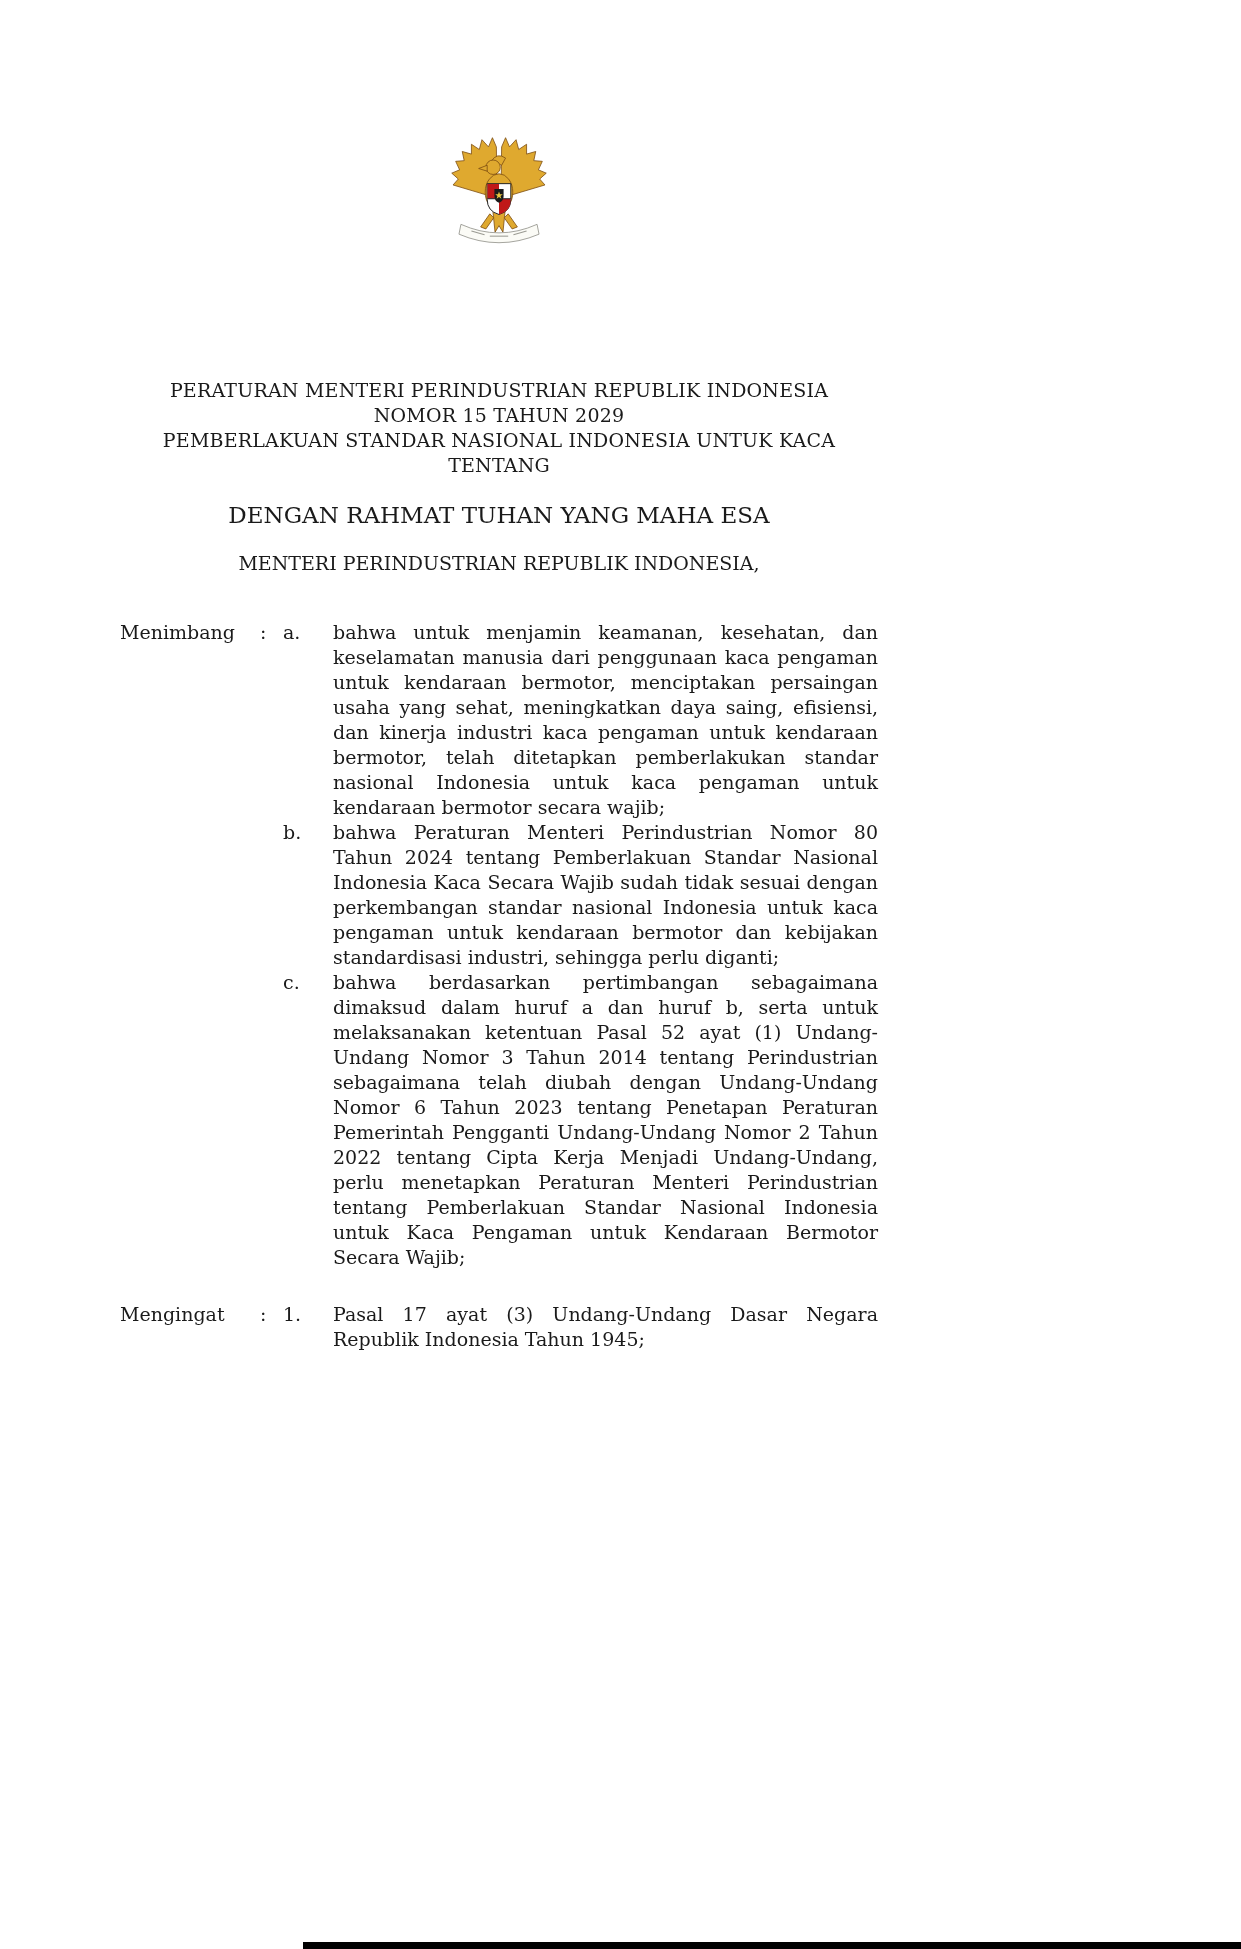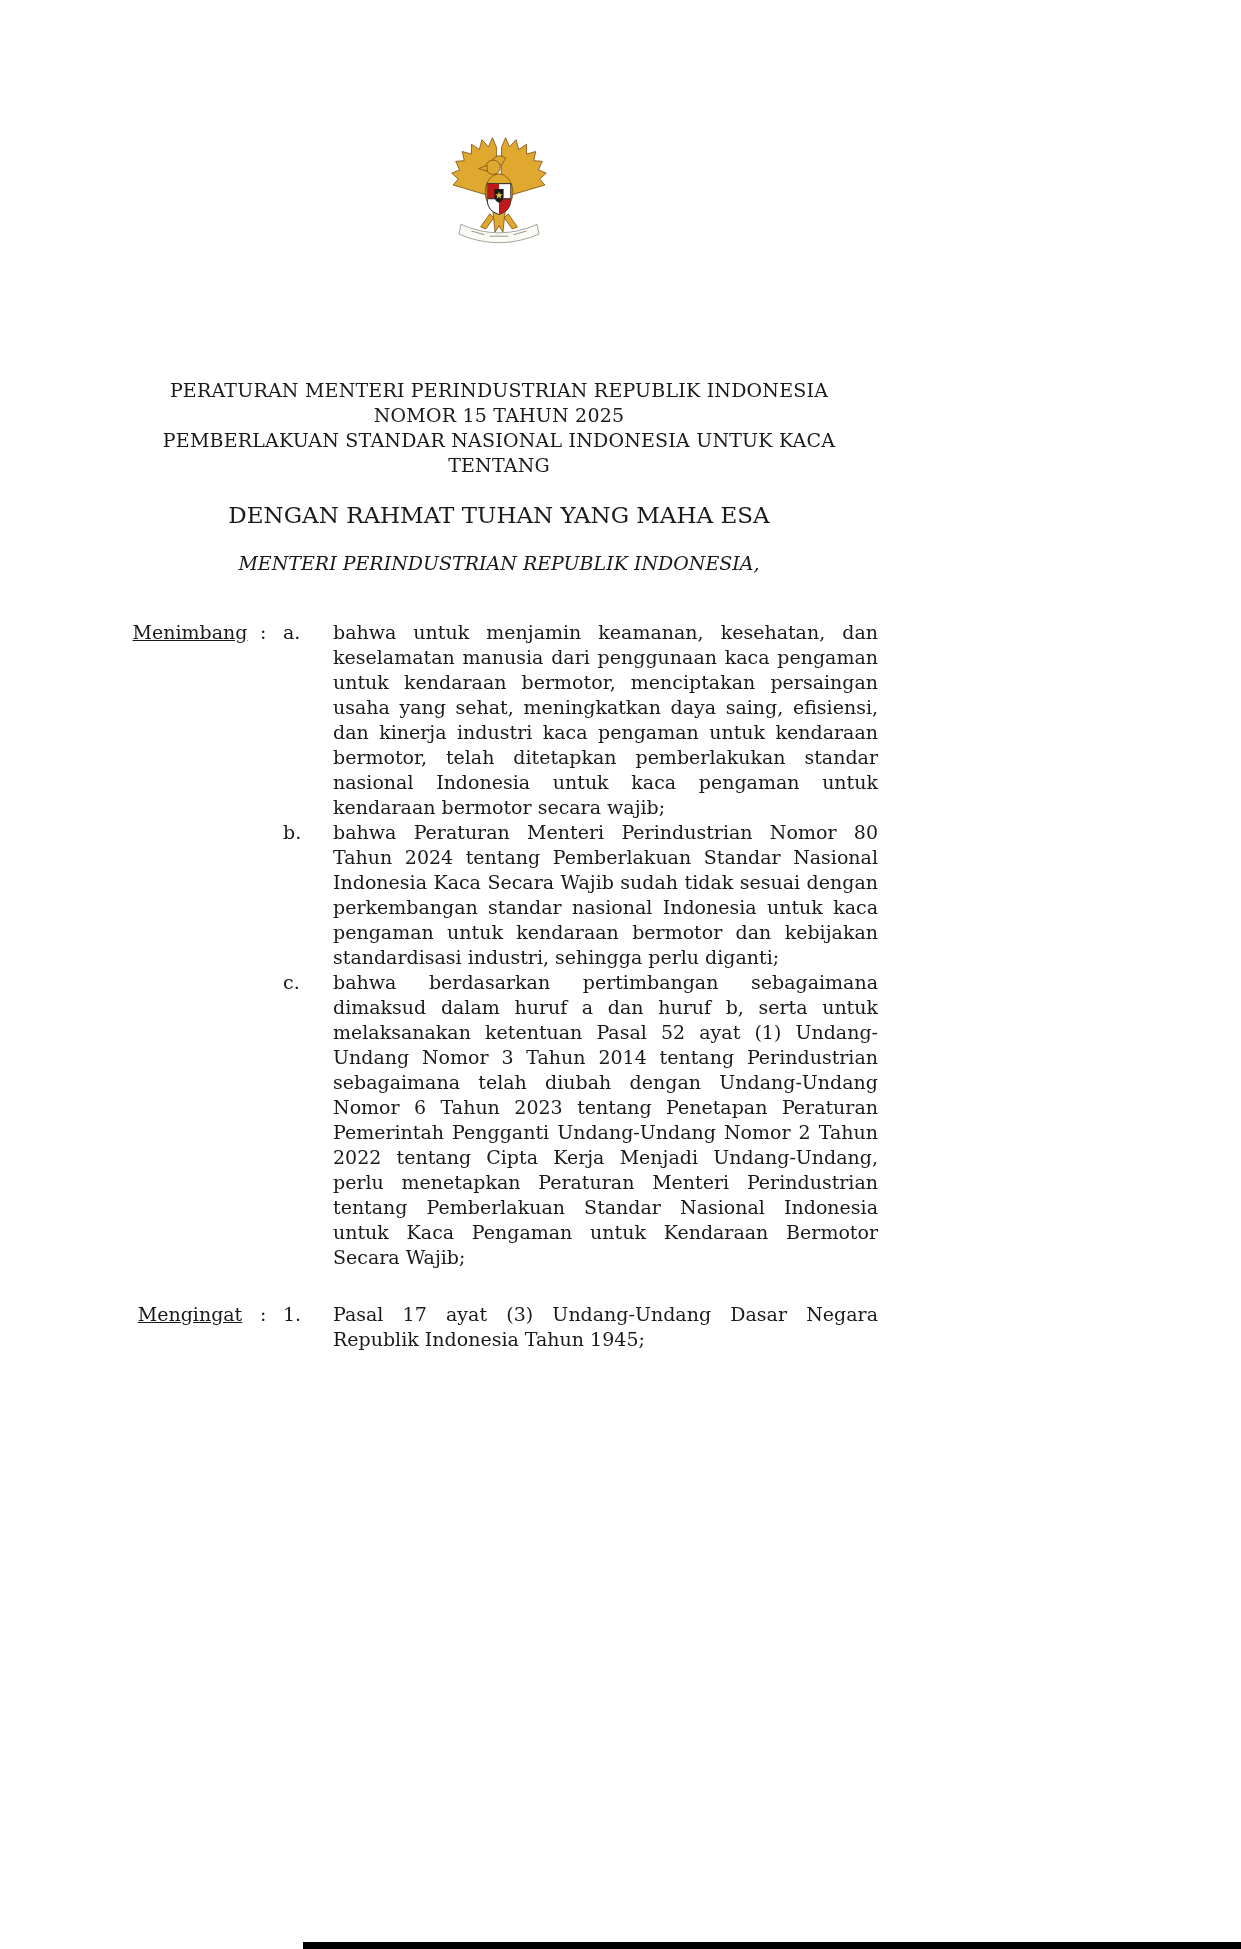"NOMOR 15 TAHUN 2025" div { text: 2025 -> 2029 }
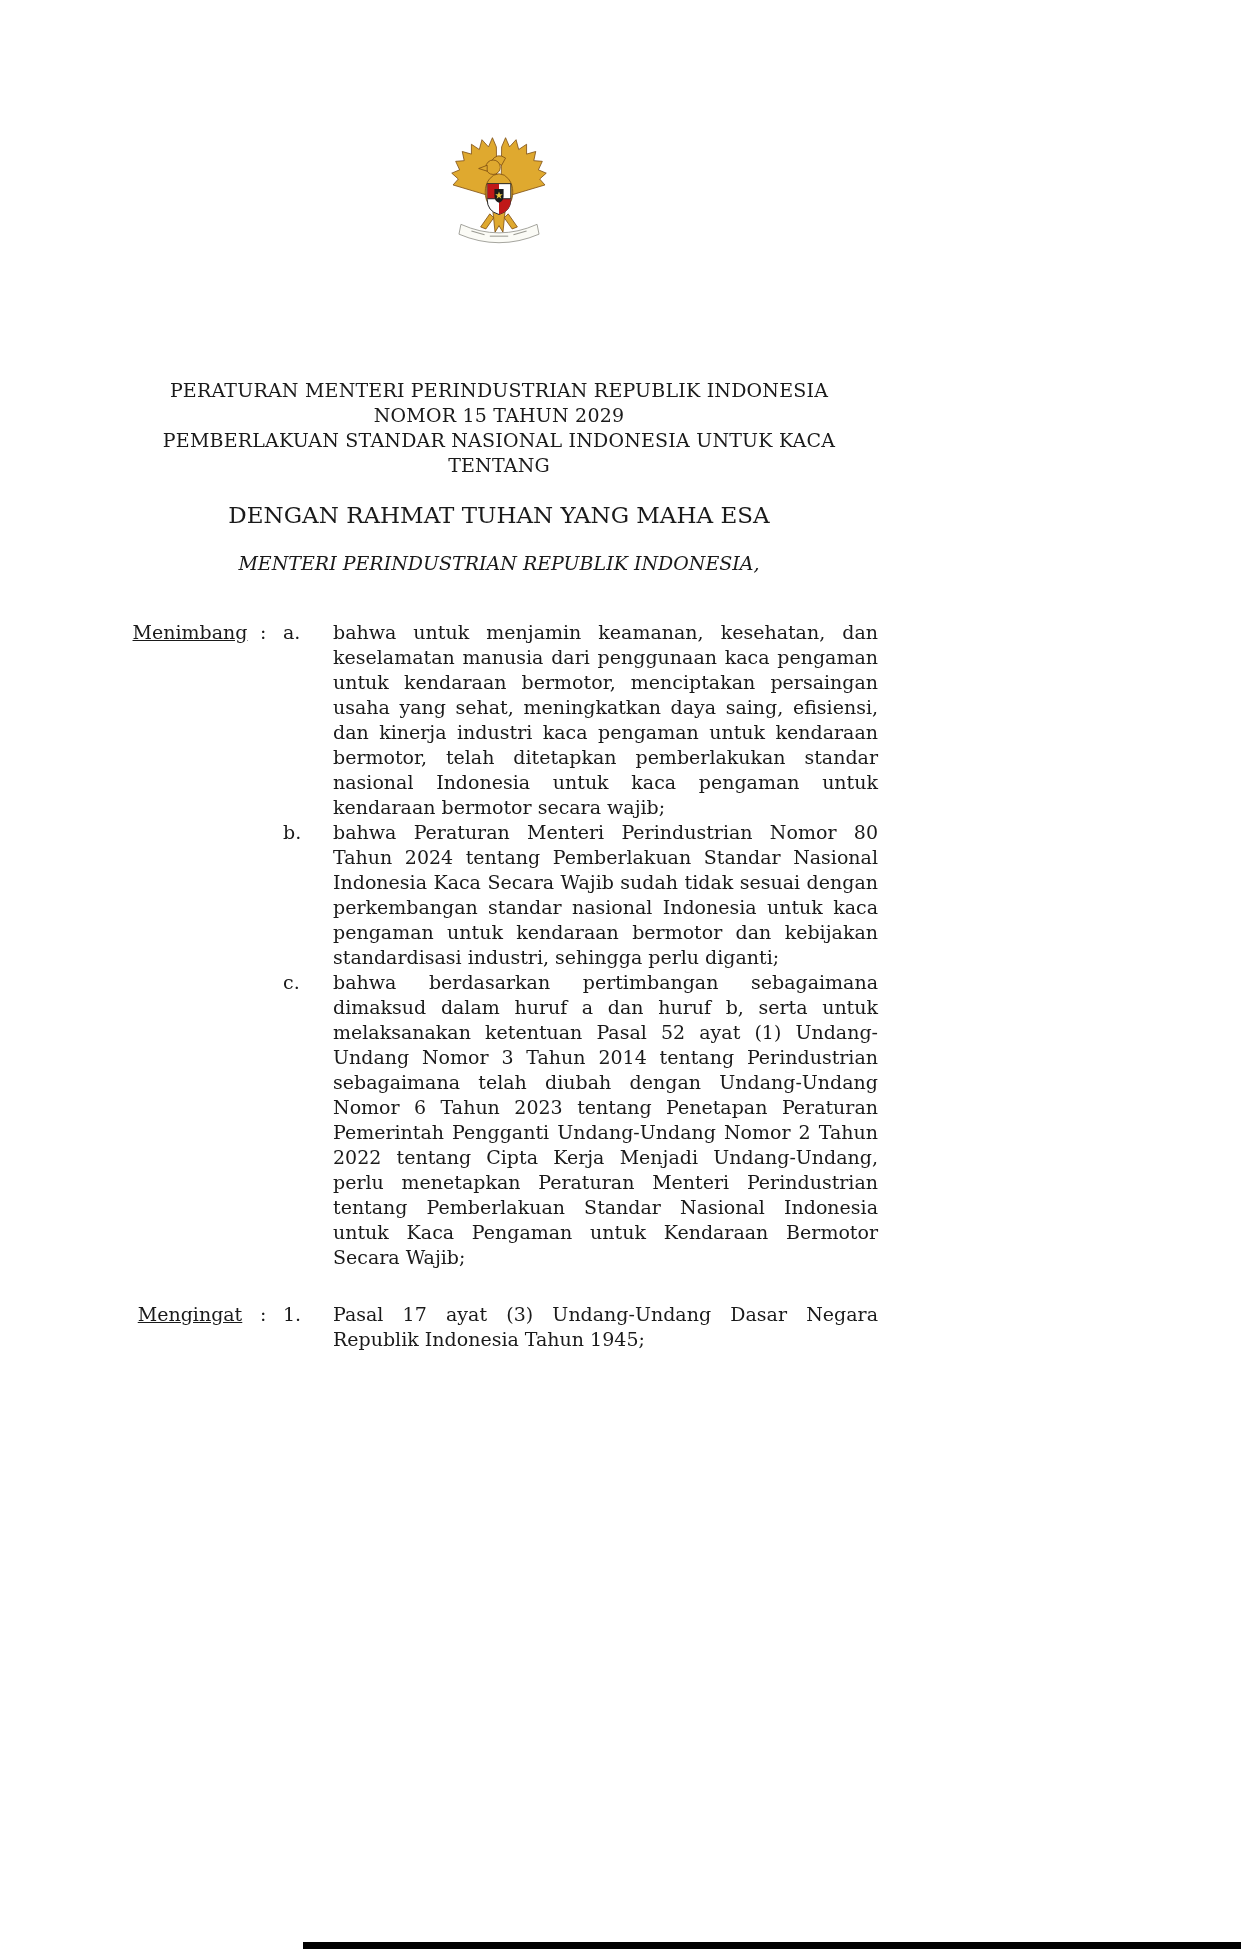"MENTERI PERINDUSTRIAN REPUBLIK" .authority { font-style: italic -> none }
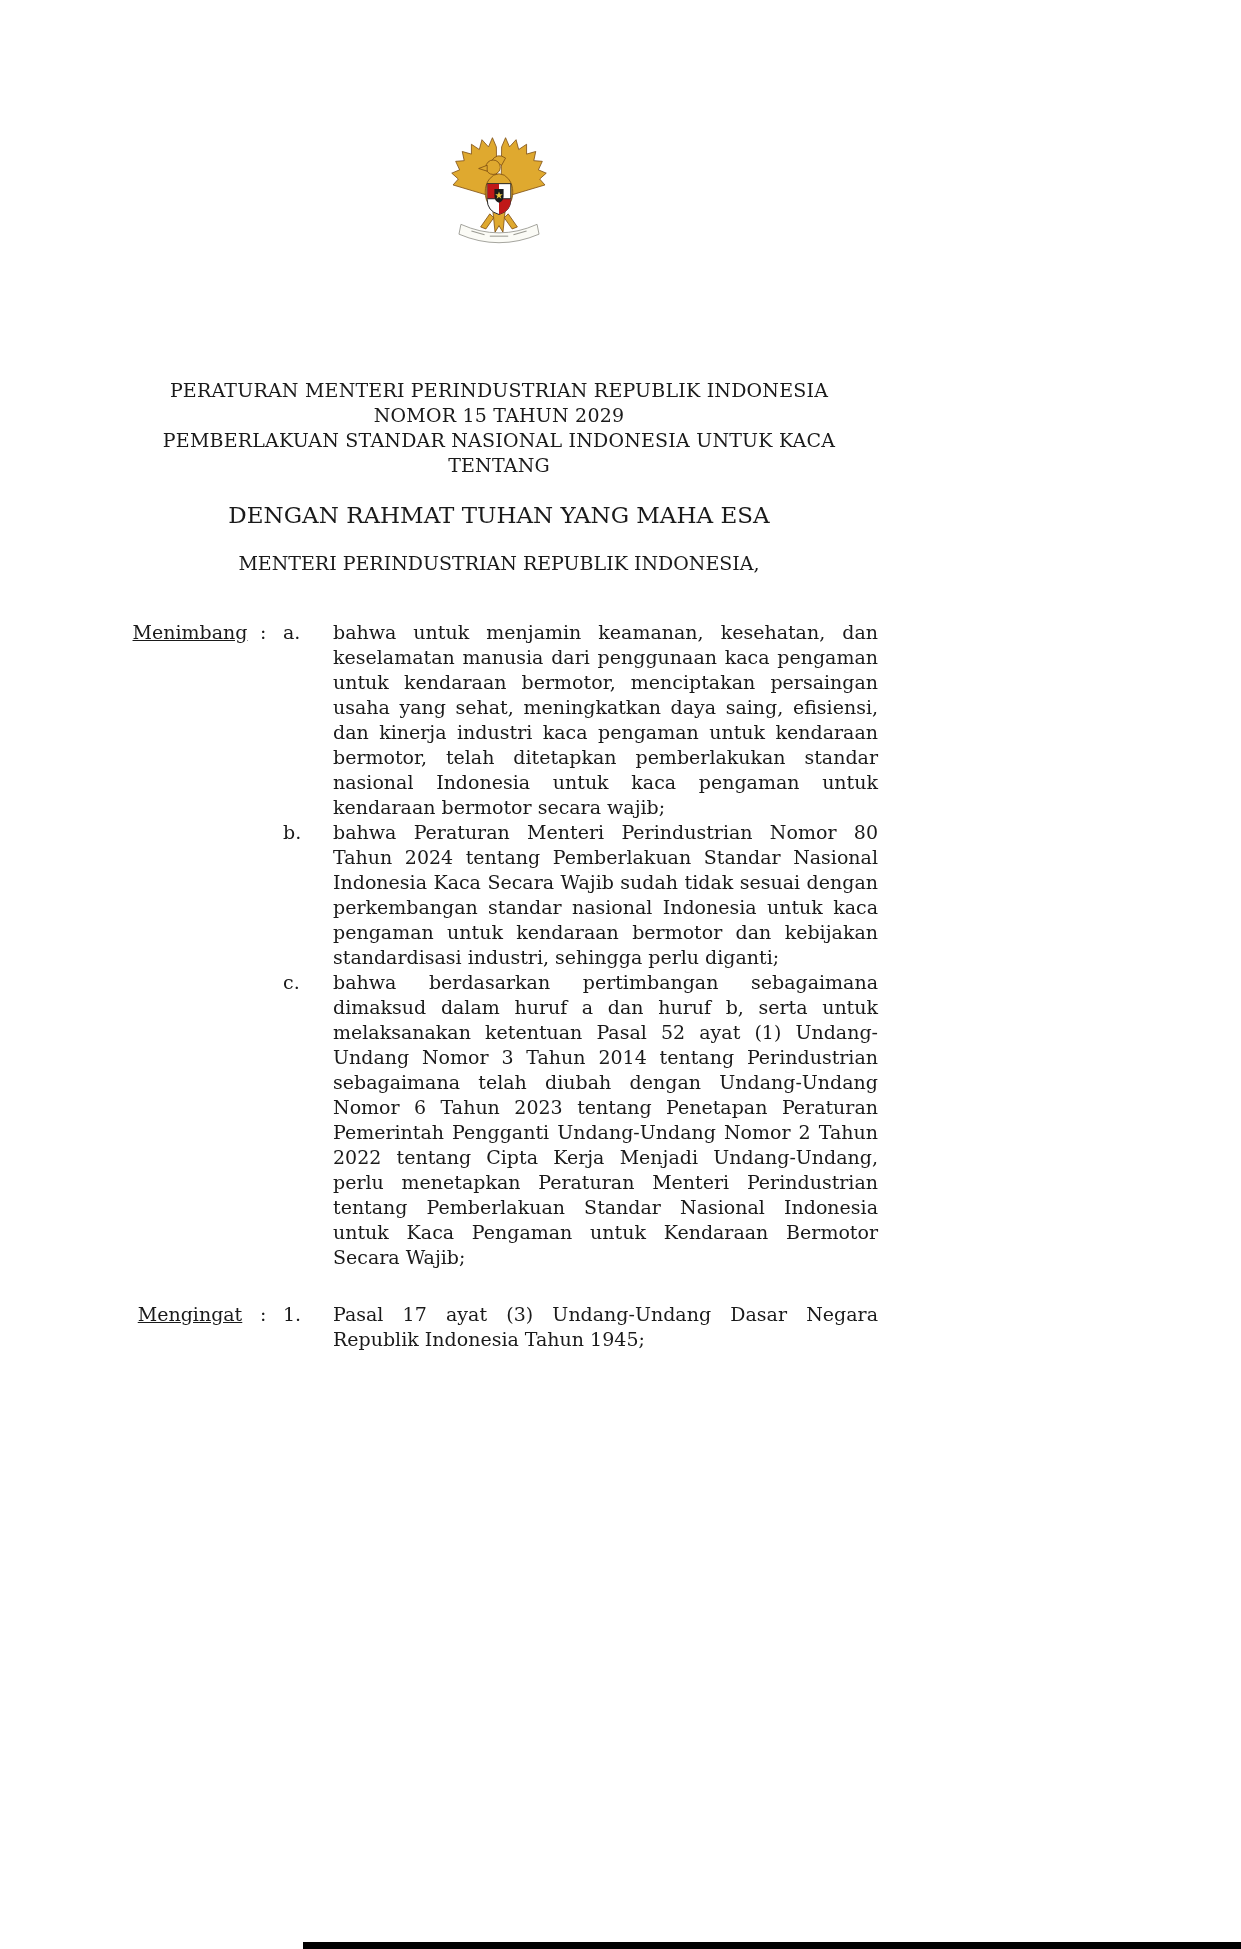"Menimbang" .col-label { text-align: center -> left; text-decoration: underline -> none }
